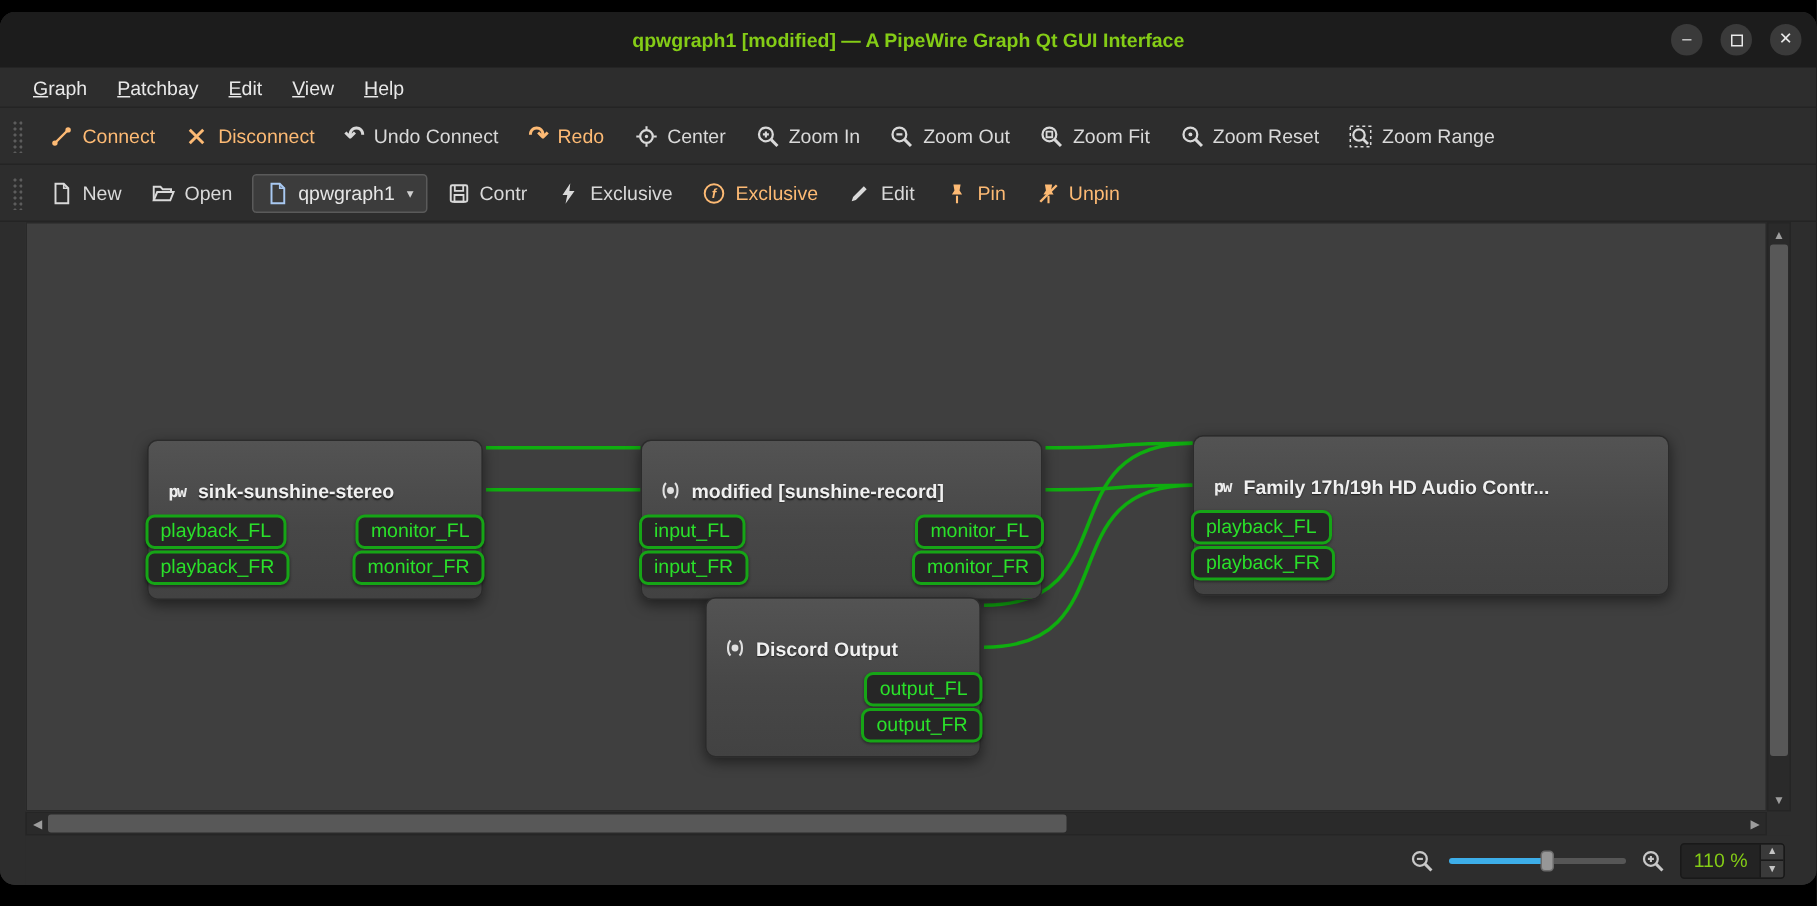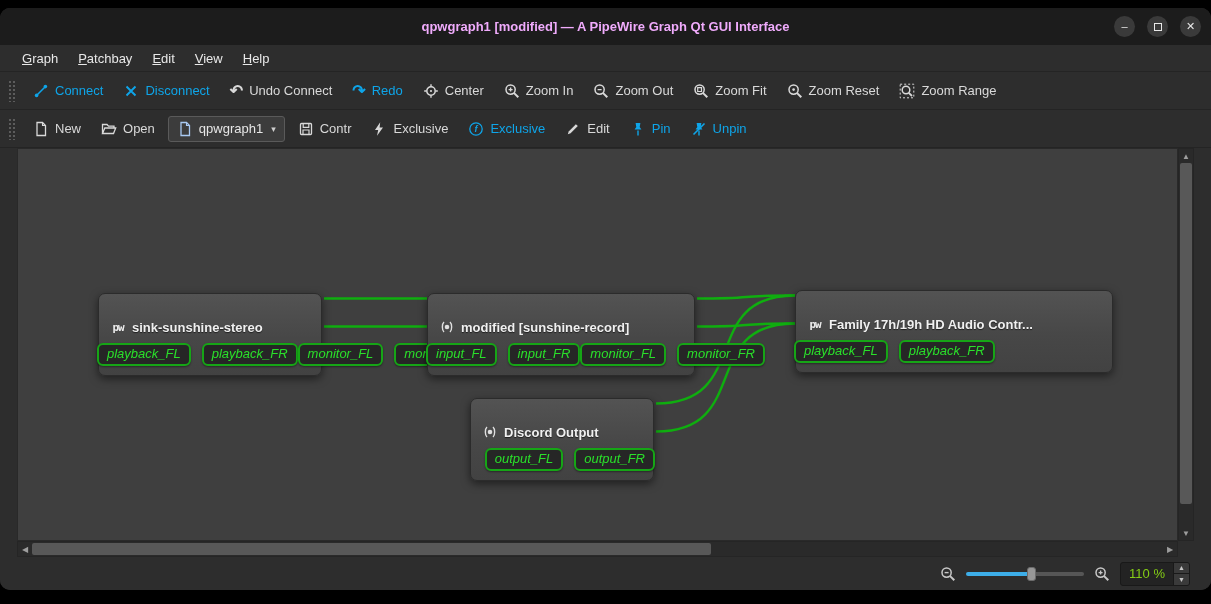"qpwgraph1 [modified] — A PipeWire" .title { color: #f0abfc -> #84cc16 }
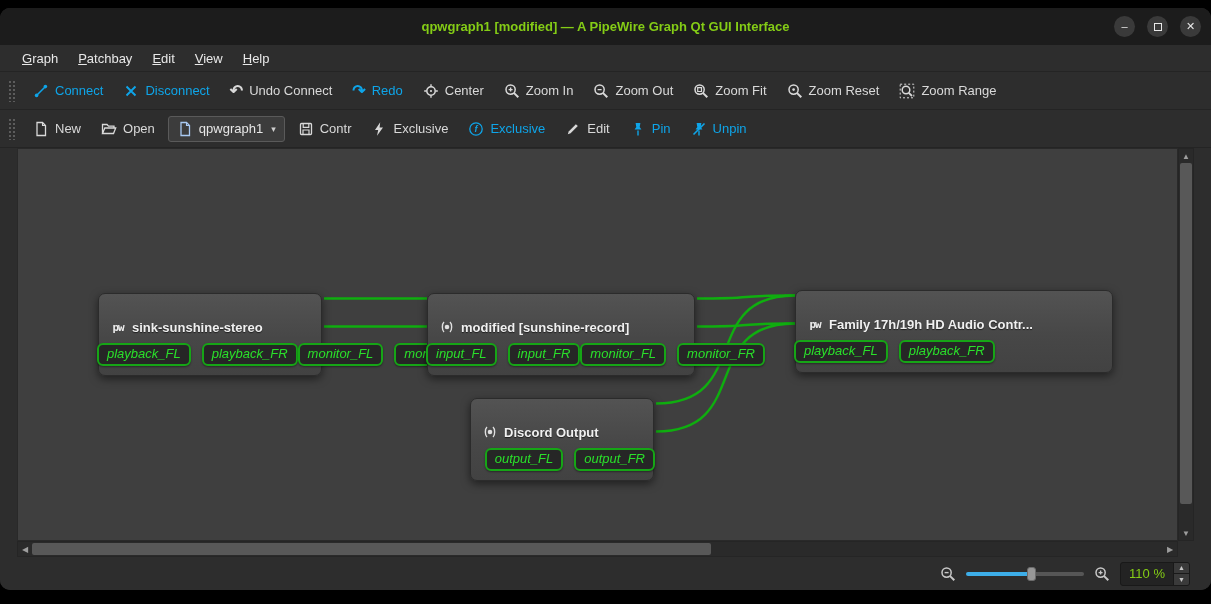"Connect" .tbtn.disabled { color: #0ea5e9 -> #fdba74 }
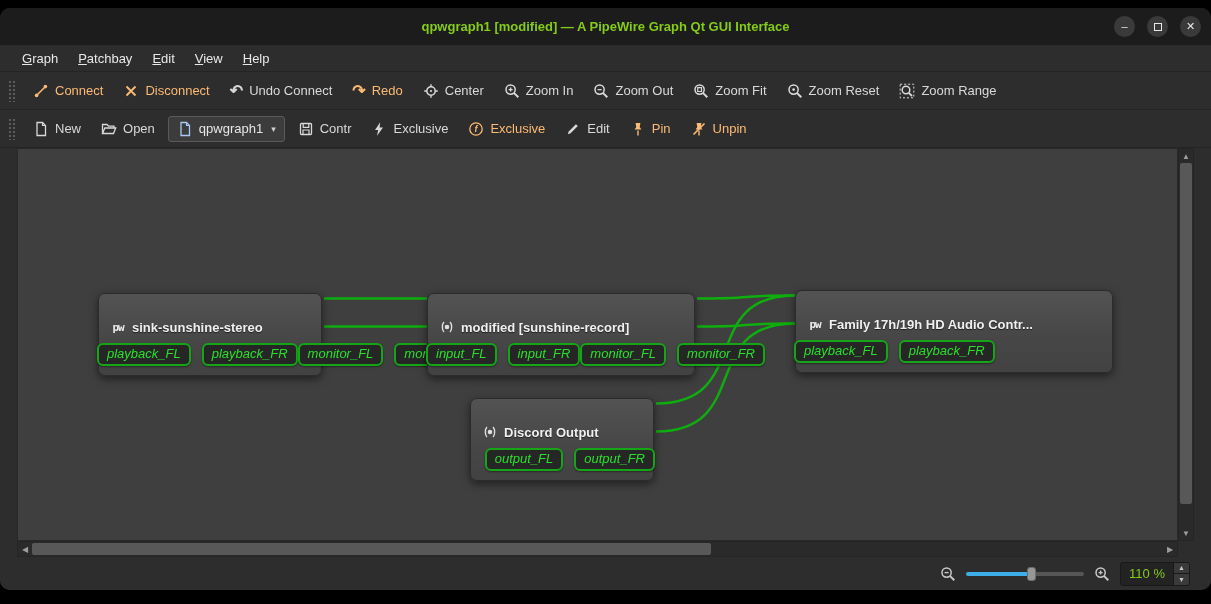"playback_FL" .pcol { flex-direction: row -> column; font-style: italic -> none; gap: 11px -> 1px }
